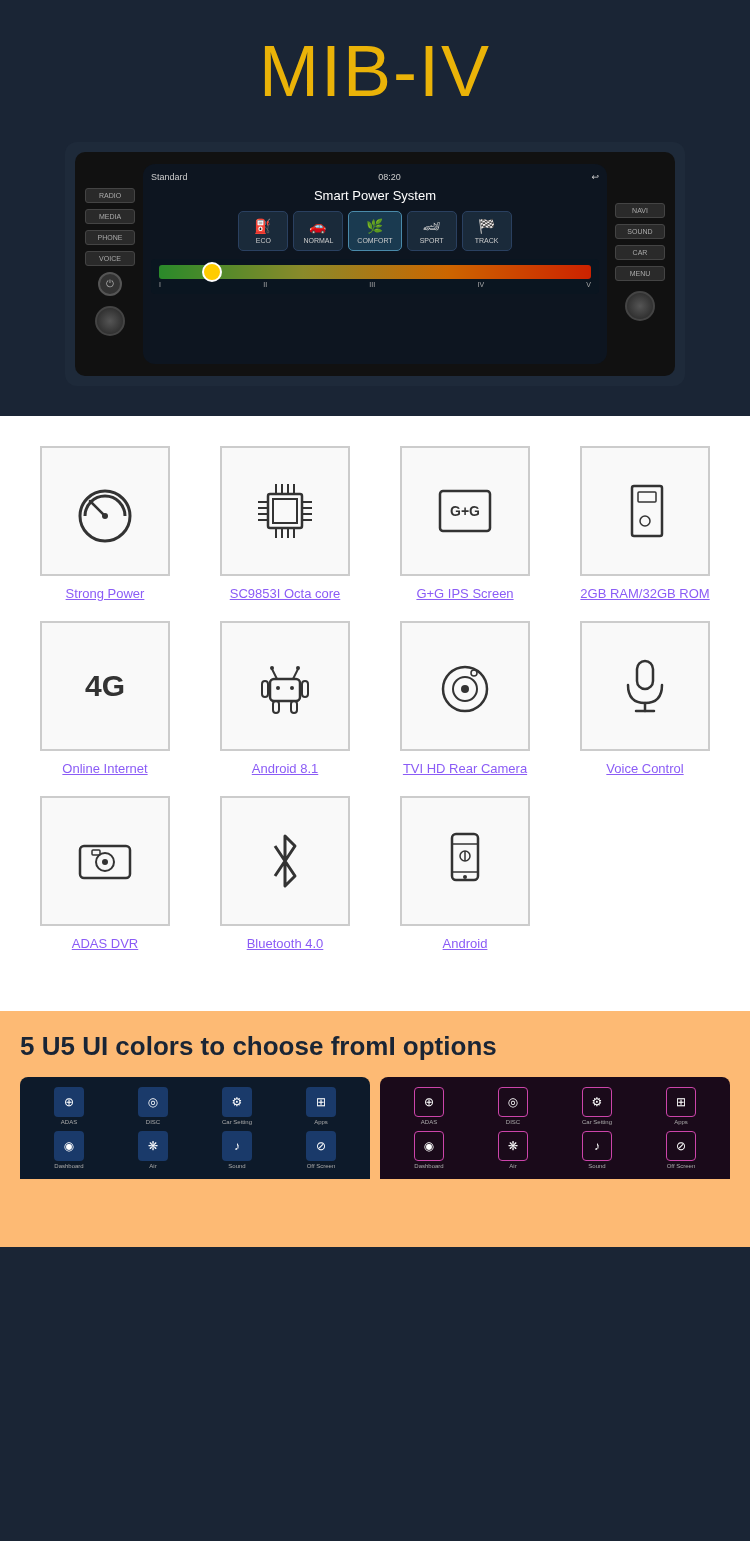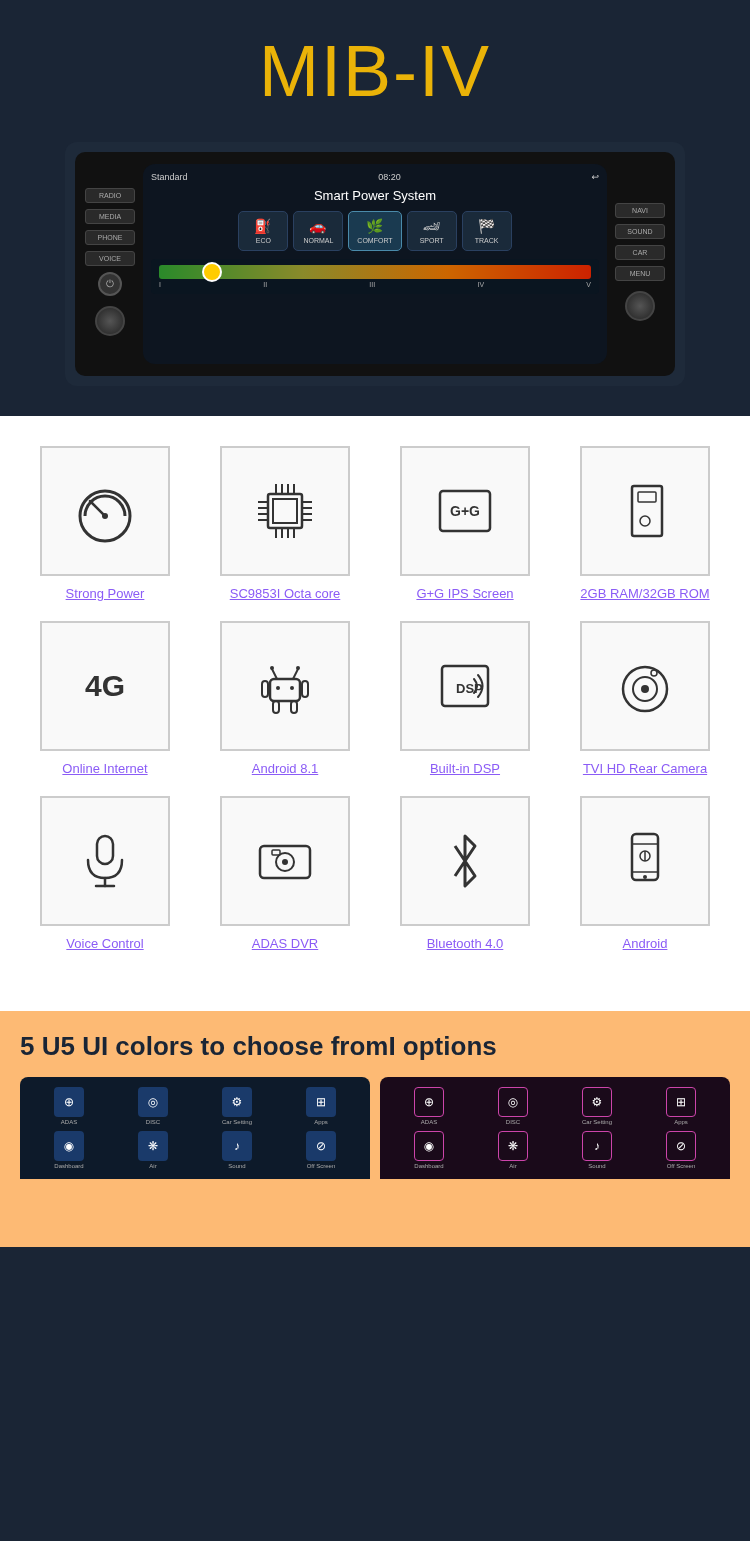"DSP" div.feature-item { html: <div> <div> <svg> <rect></rect> <text>DSP</text> <path></path> <path></path> </svg> </div> <span>Built-in DSP</span> </div> -> none }
